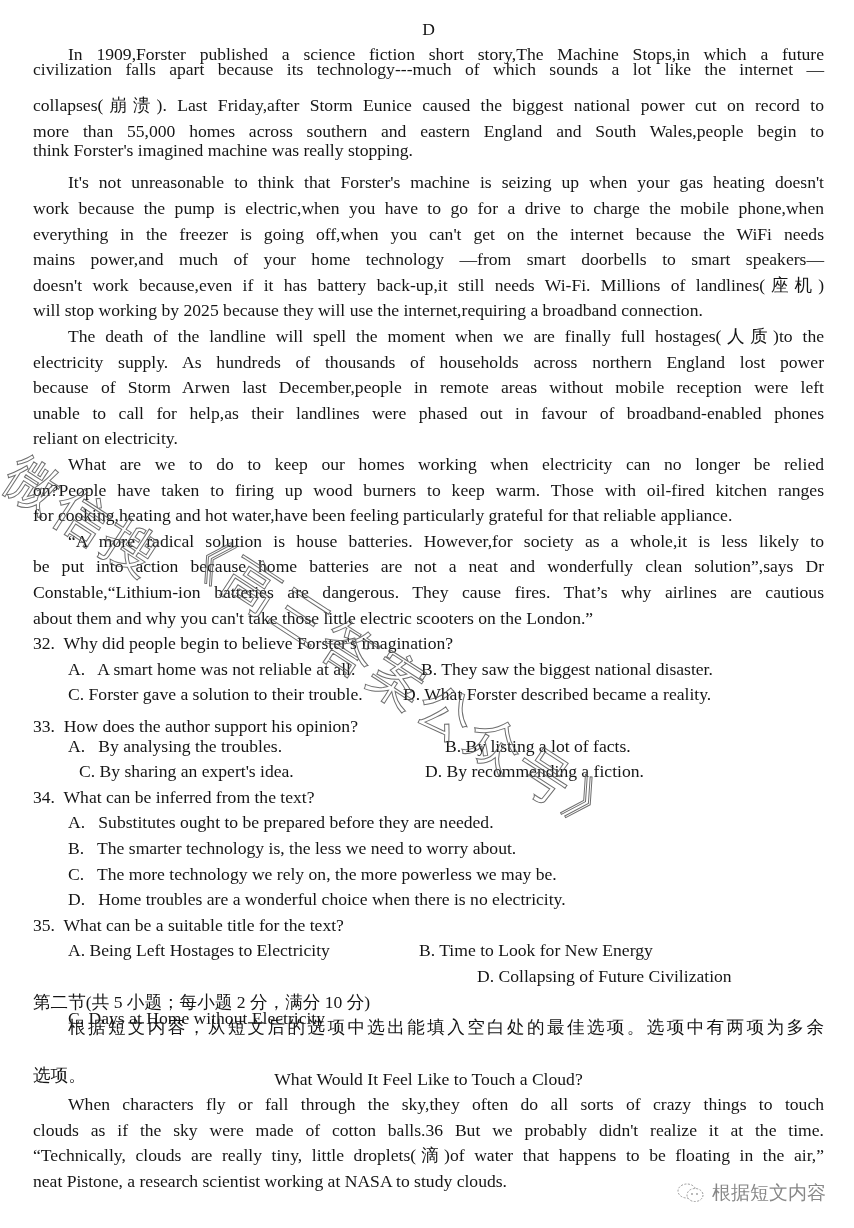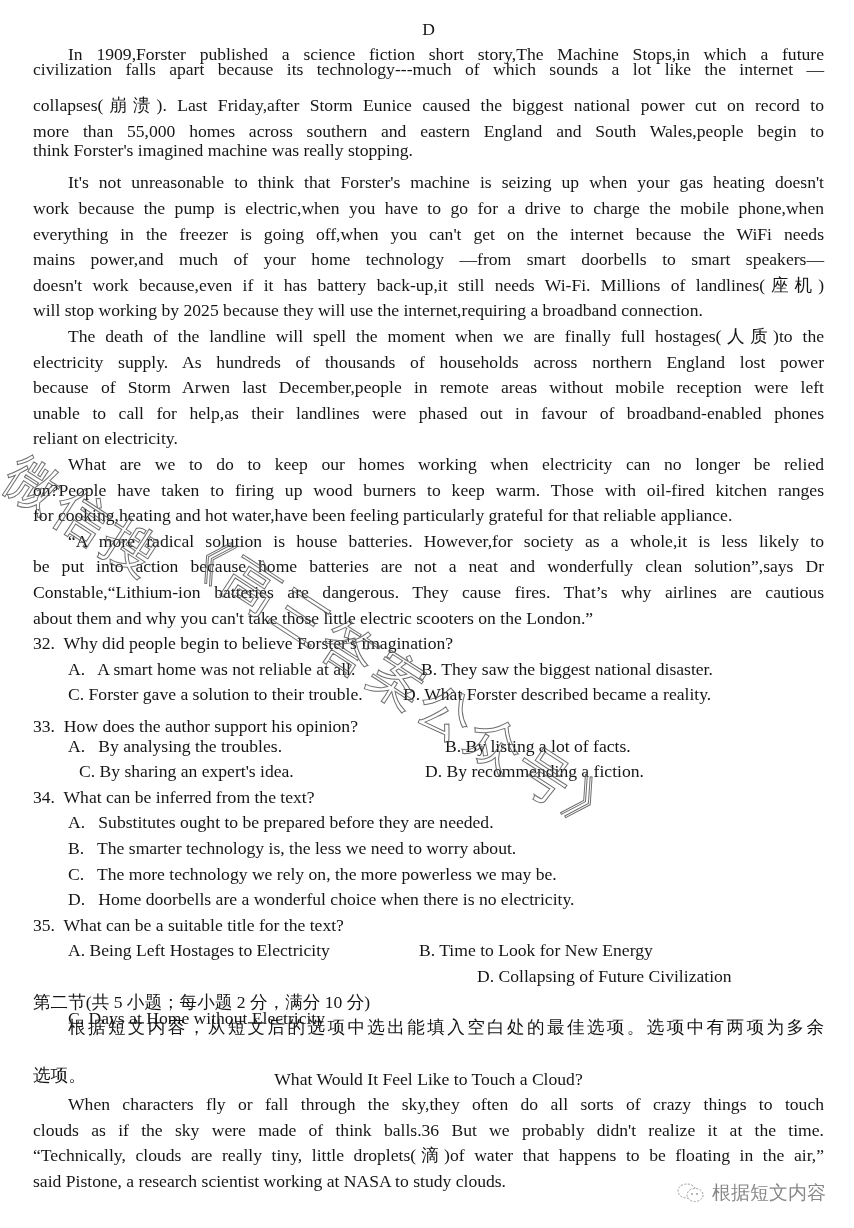"Home doorbells are a wonderful" span { text: doorbells -> troubles }
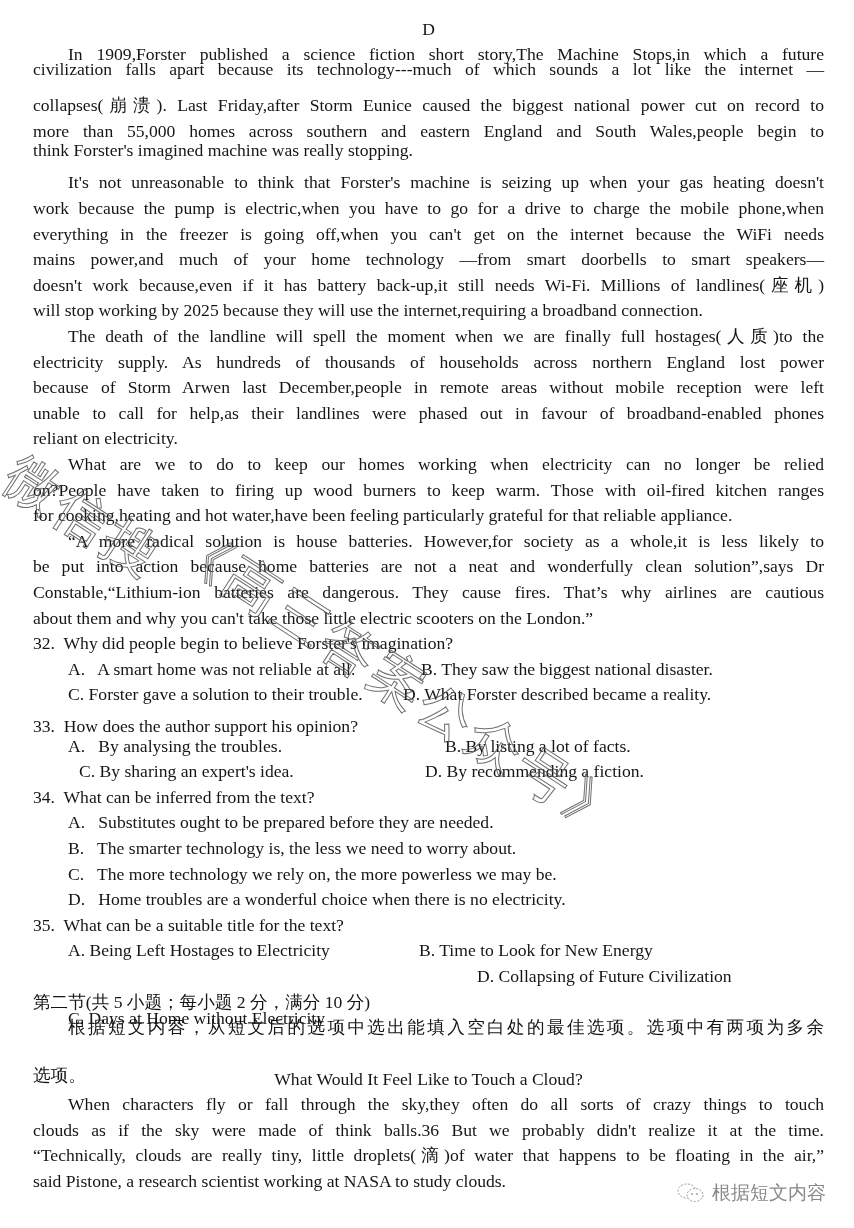"clouds as if the sky" div.line { text: think -> cotton }
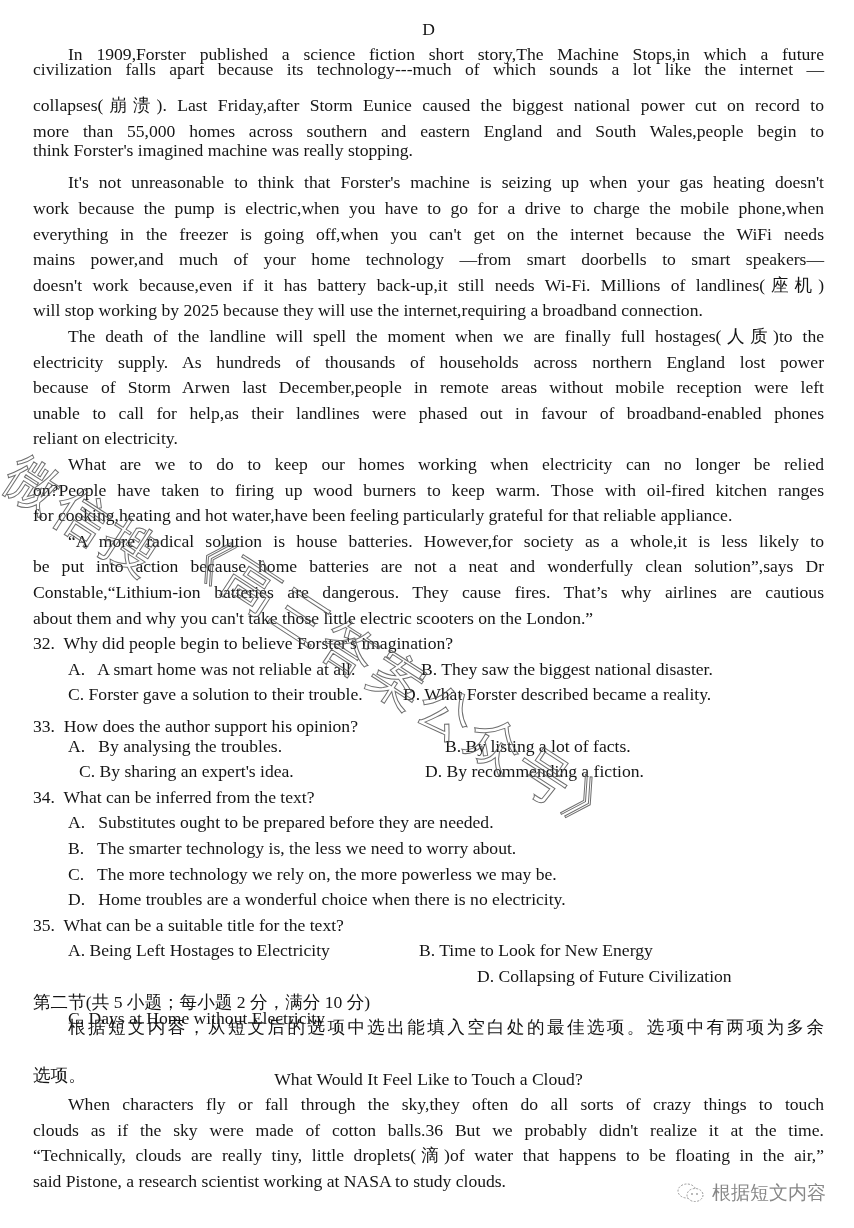"said Pistone, a research scientist" div.line { text: said -> neat }
